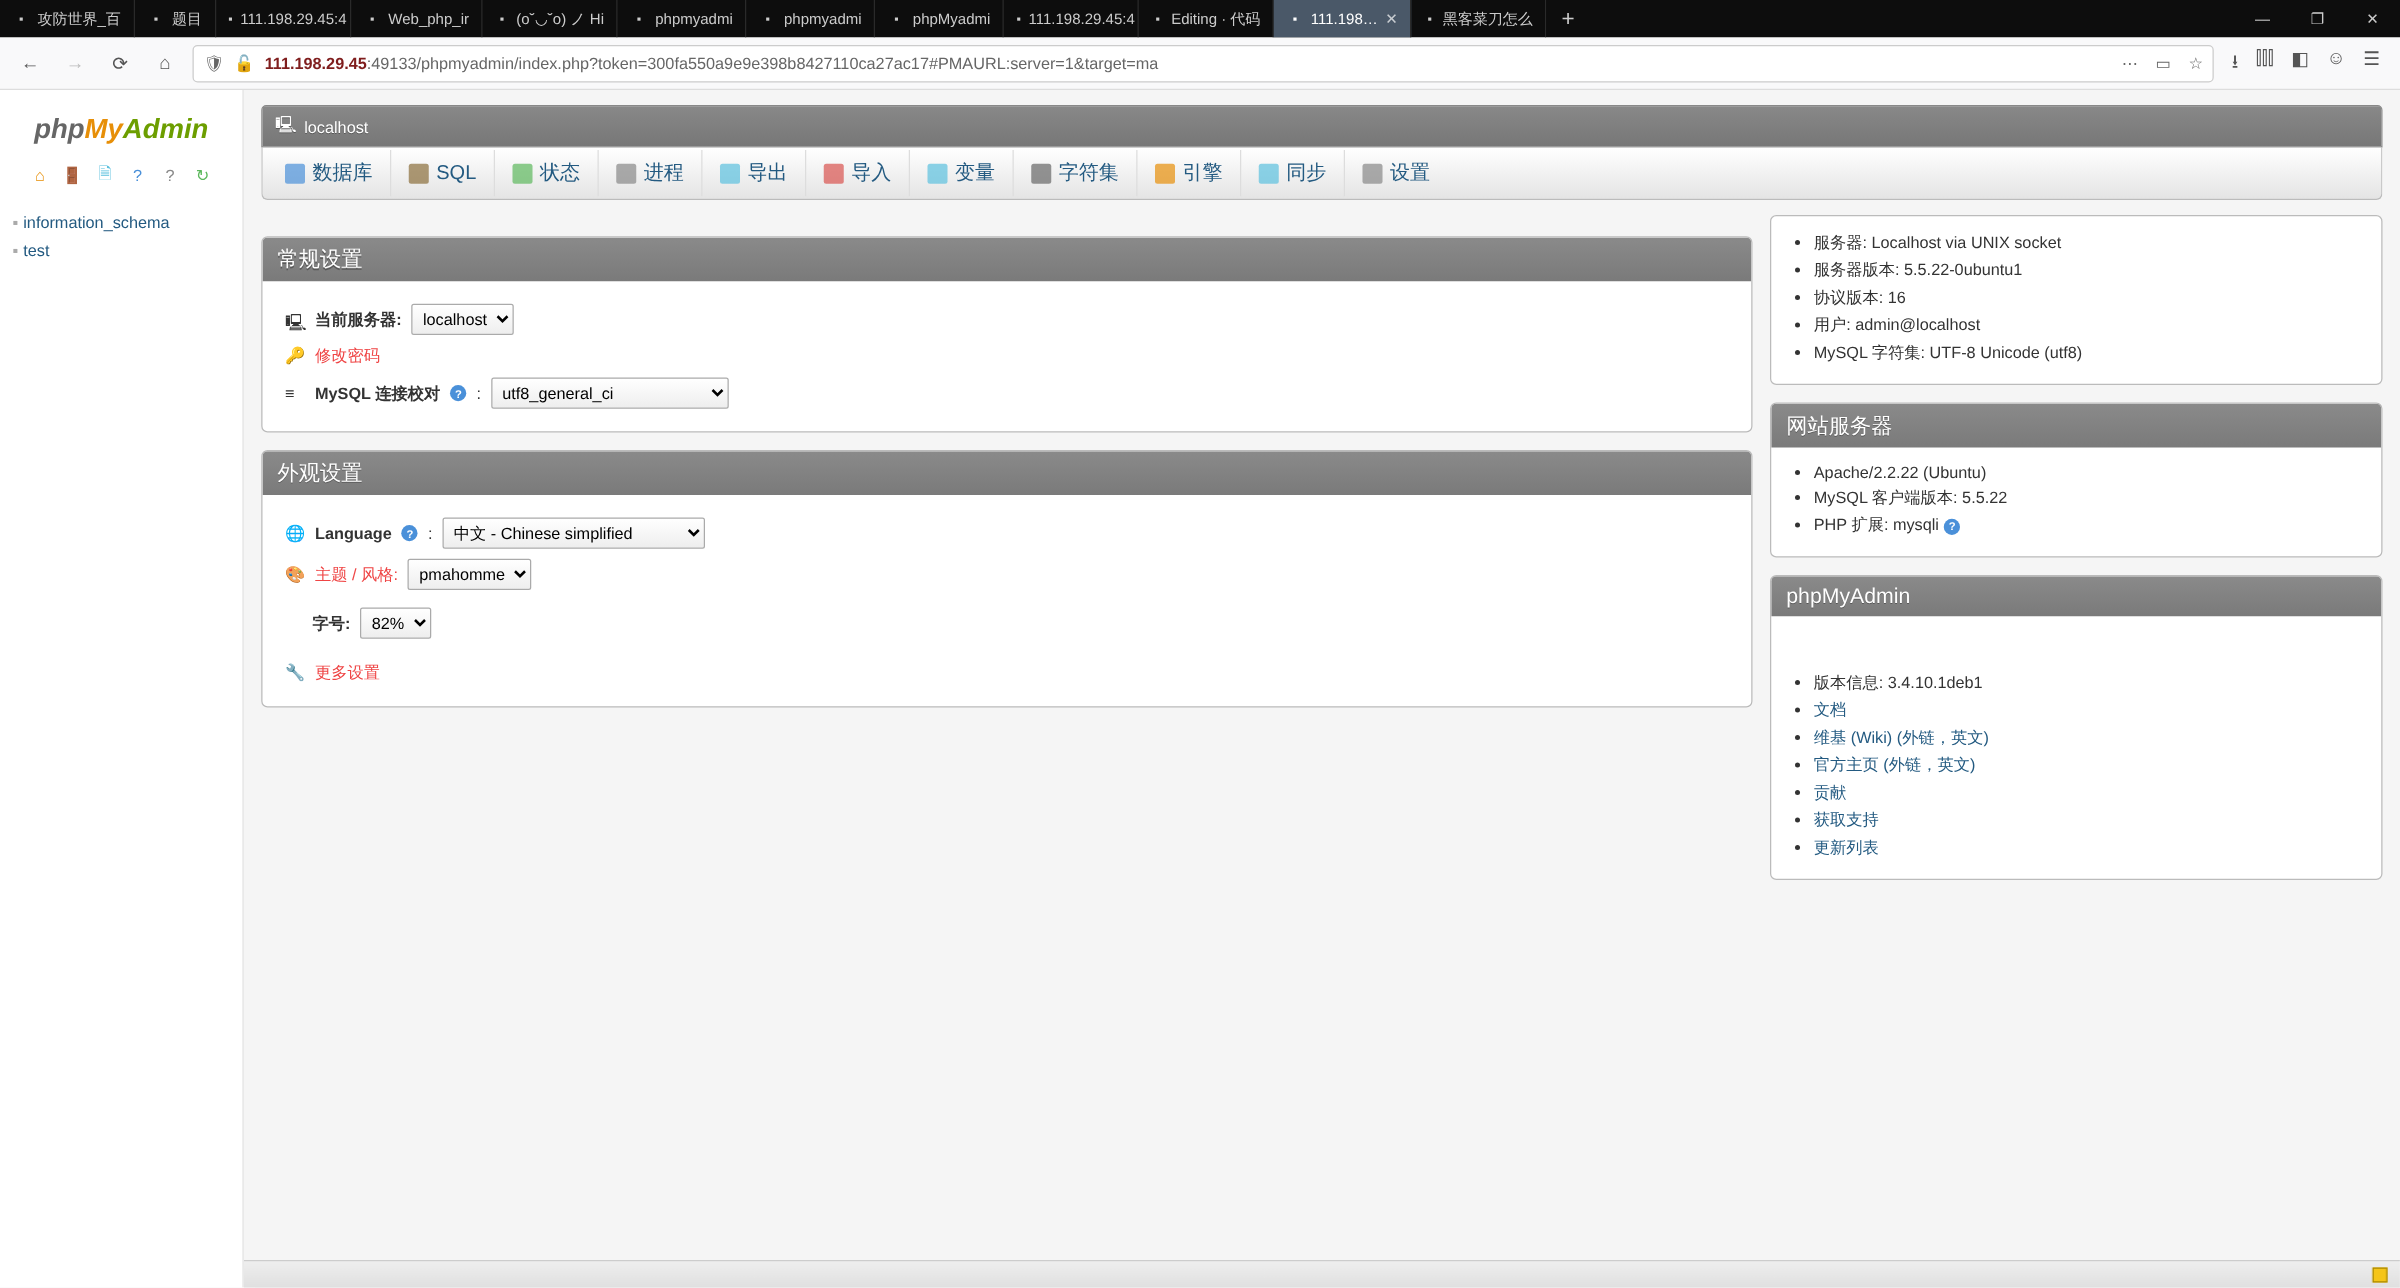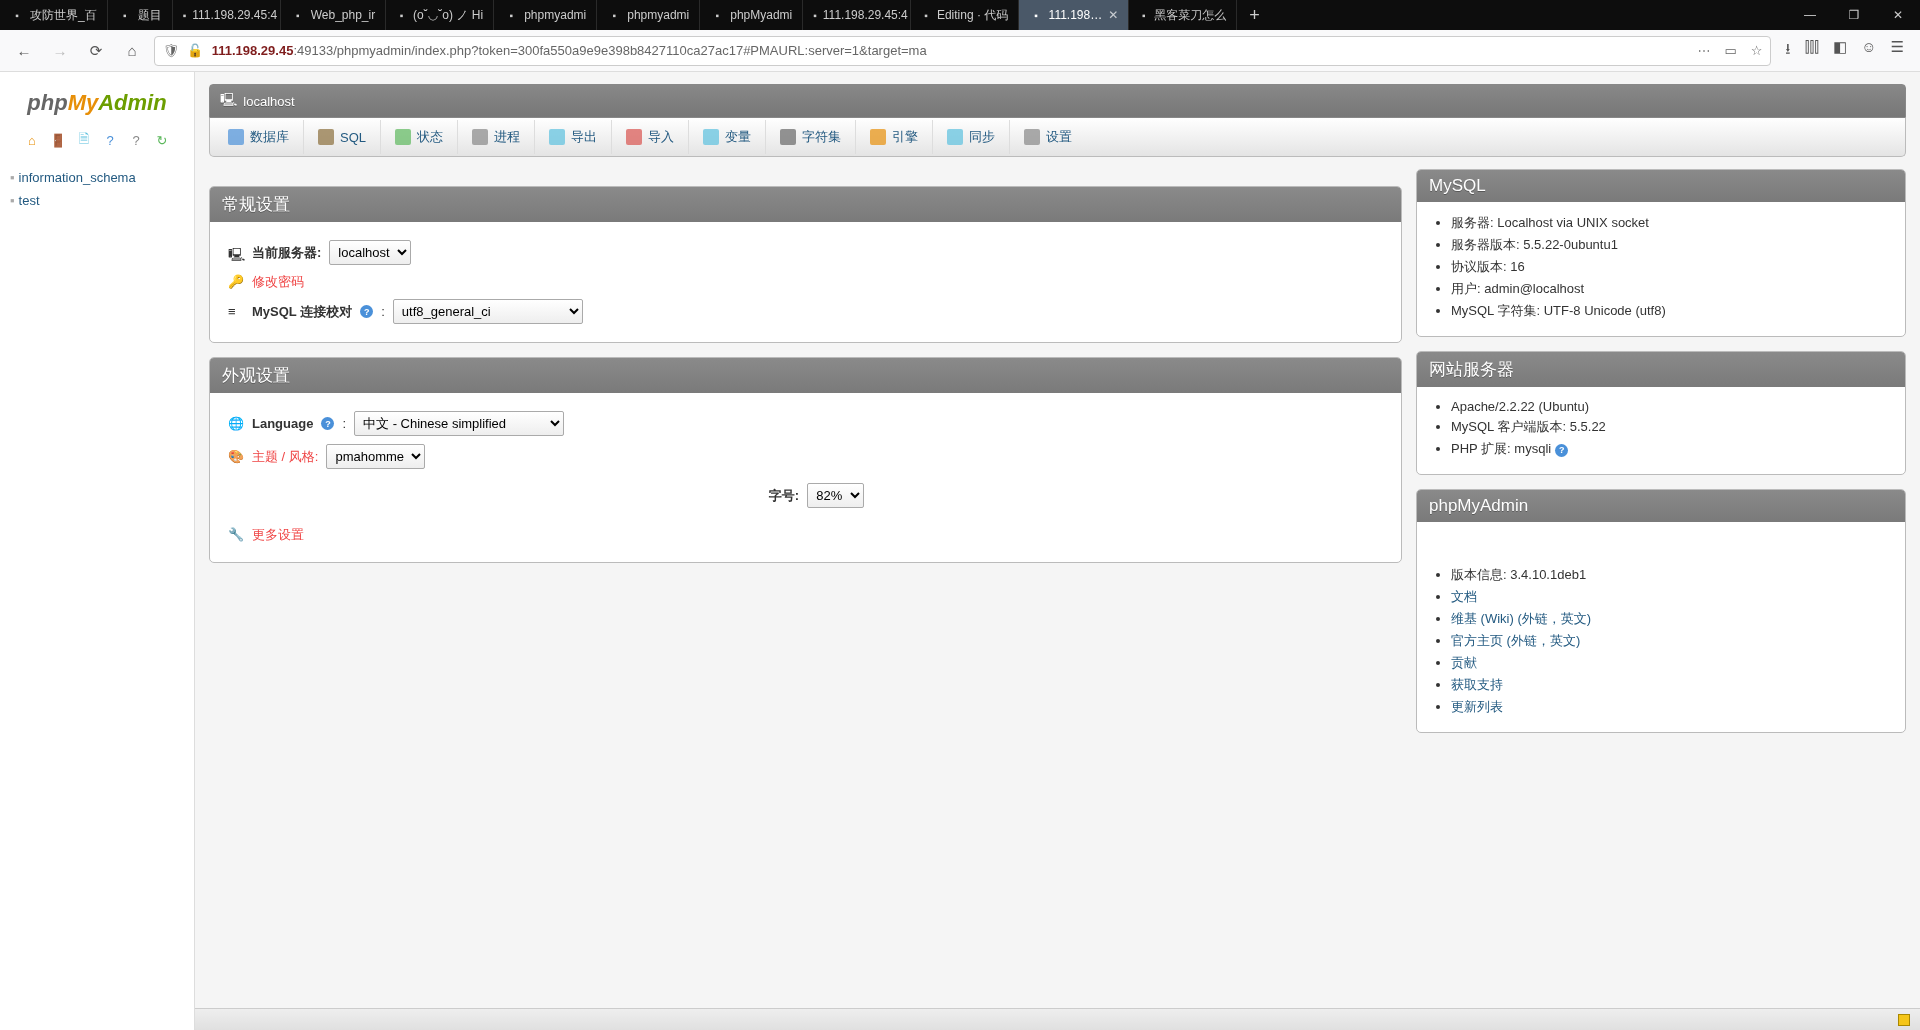"数据库" .topmenu a { font-size: 13px -> 16px }
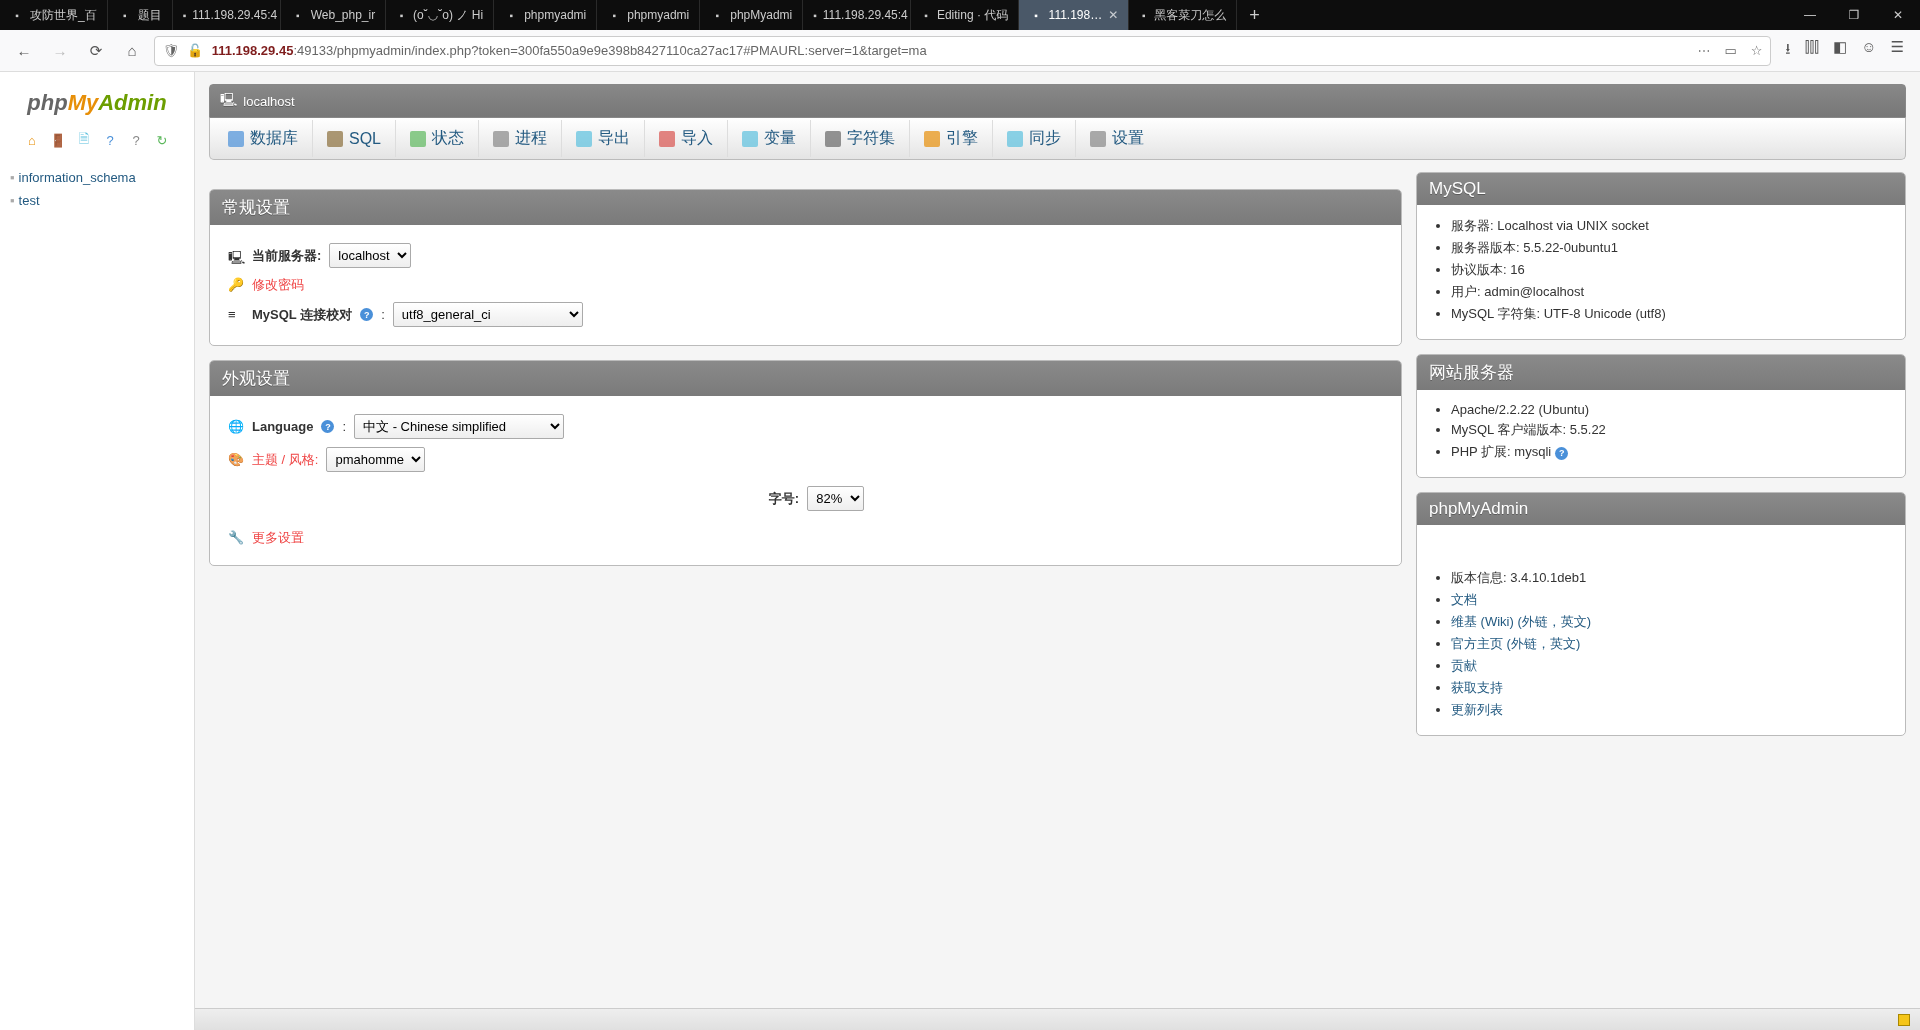"MySQL" h2 { html: <h2>MySQL</h2> -> none }
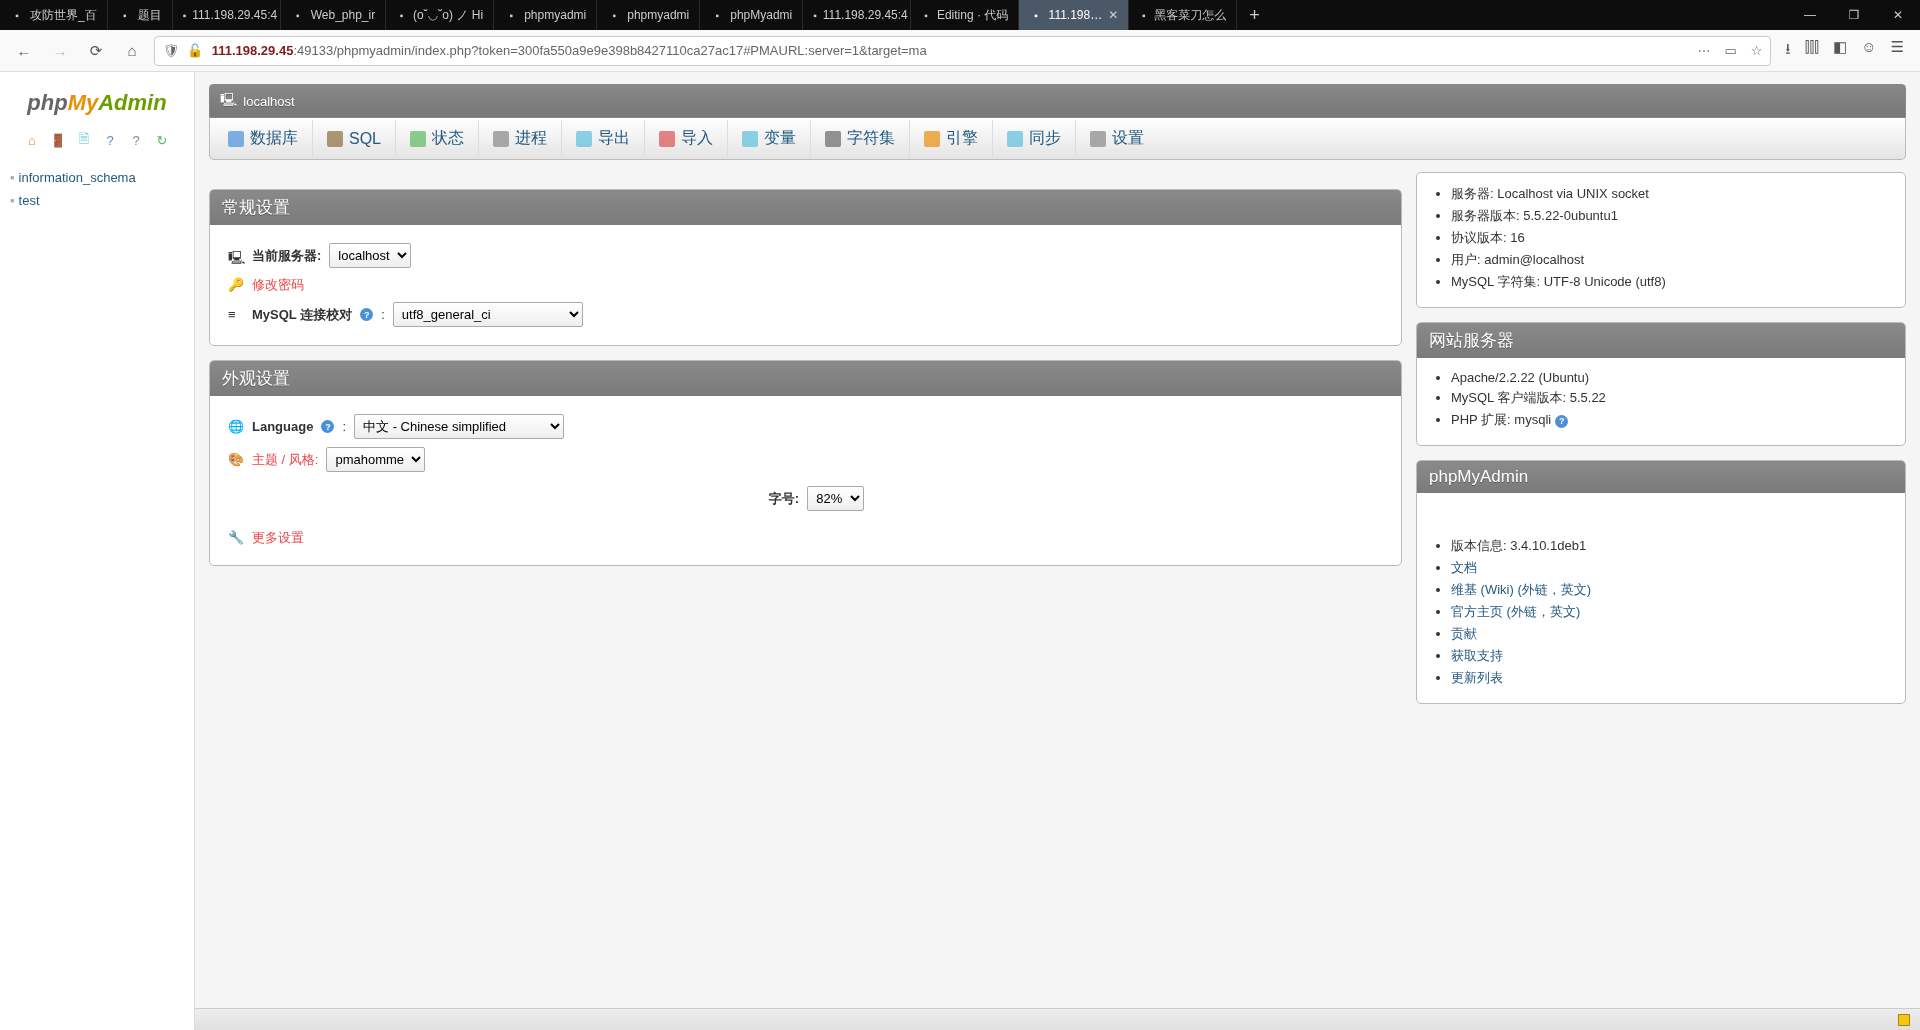"字号:" li.row { justify-content: center -> none }
